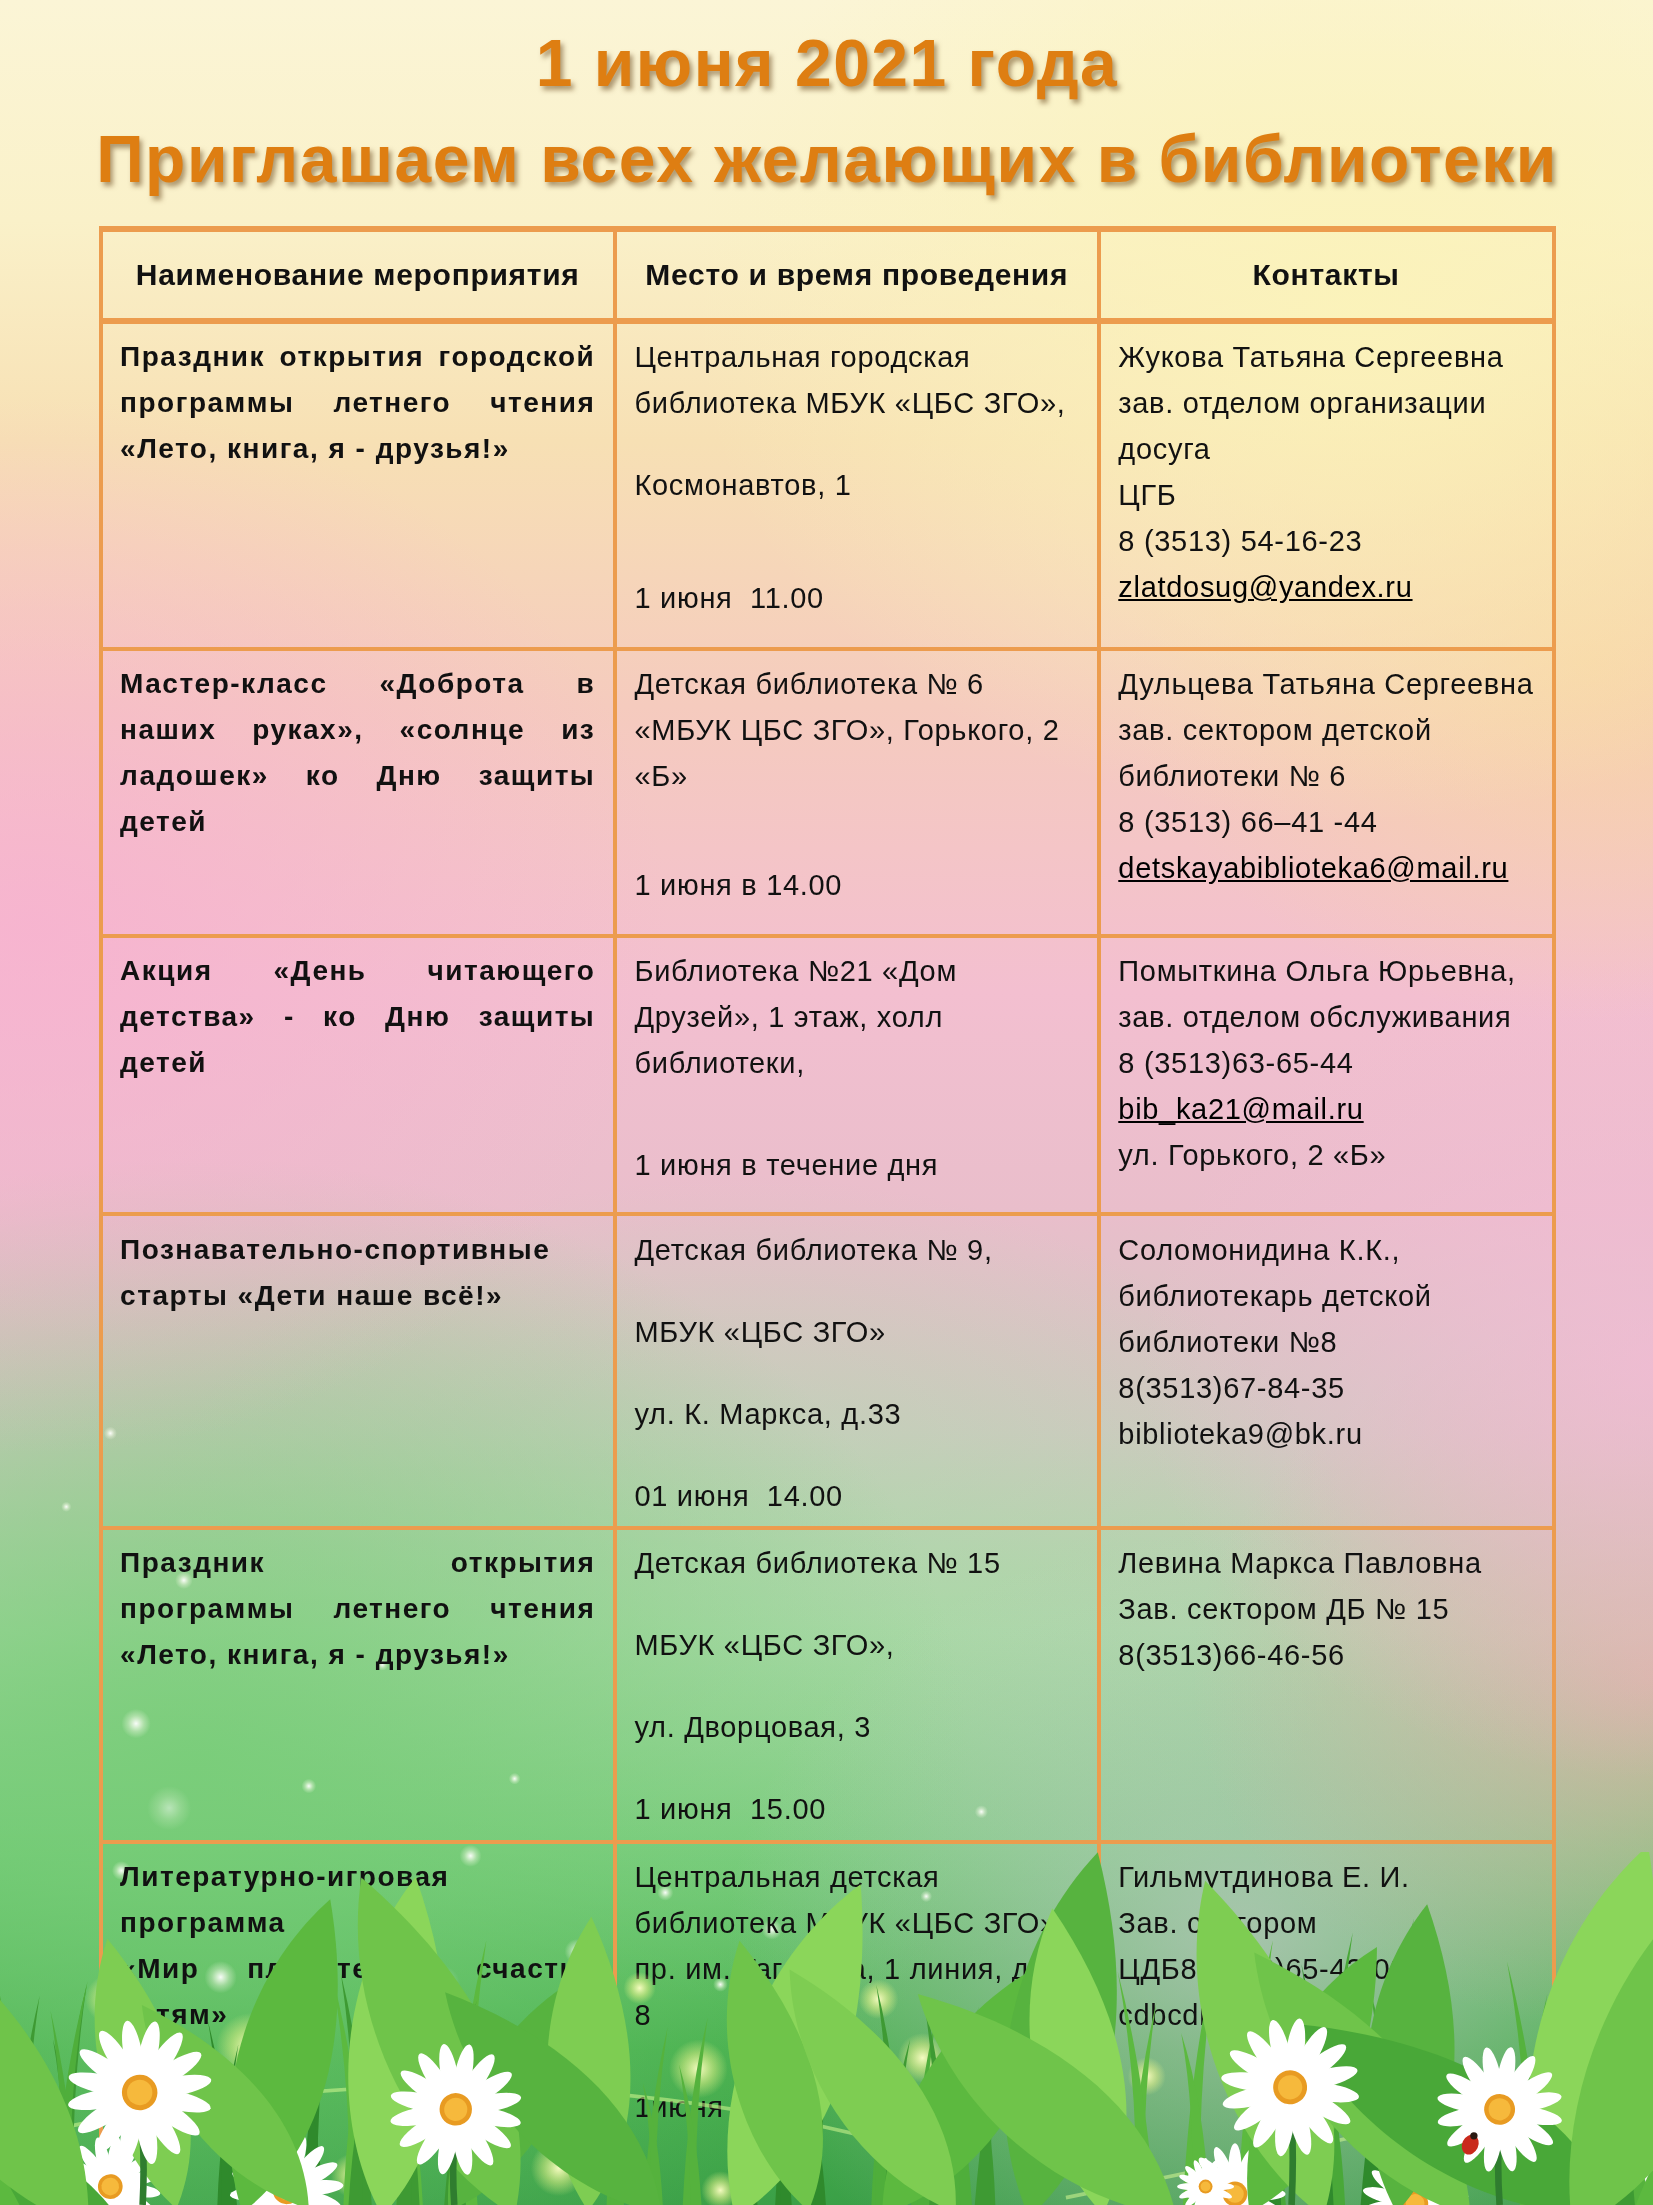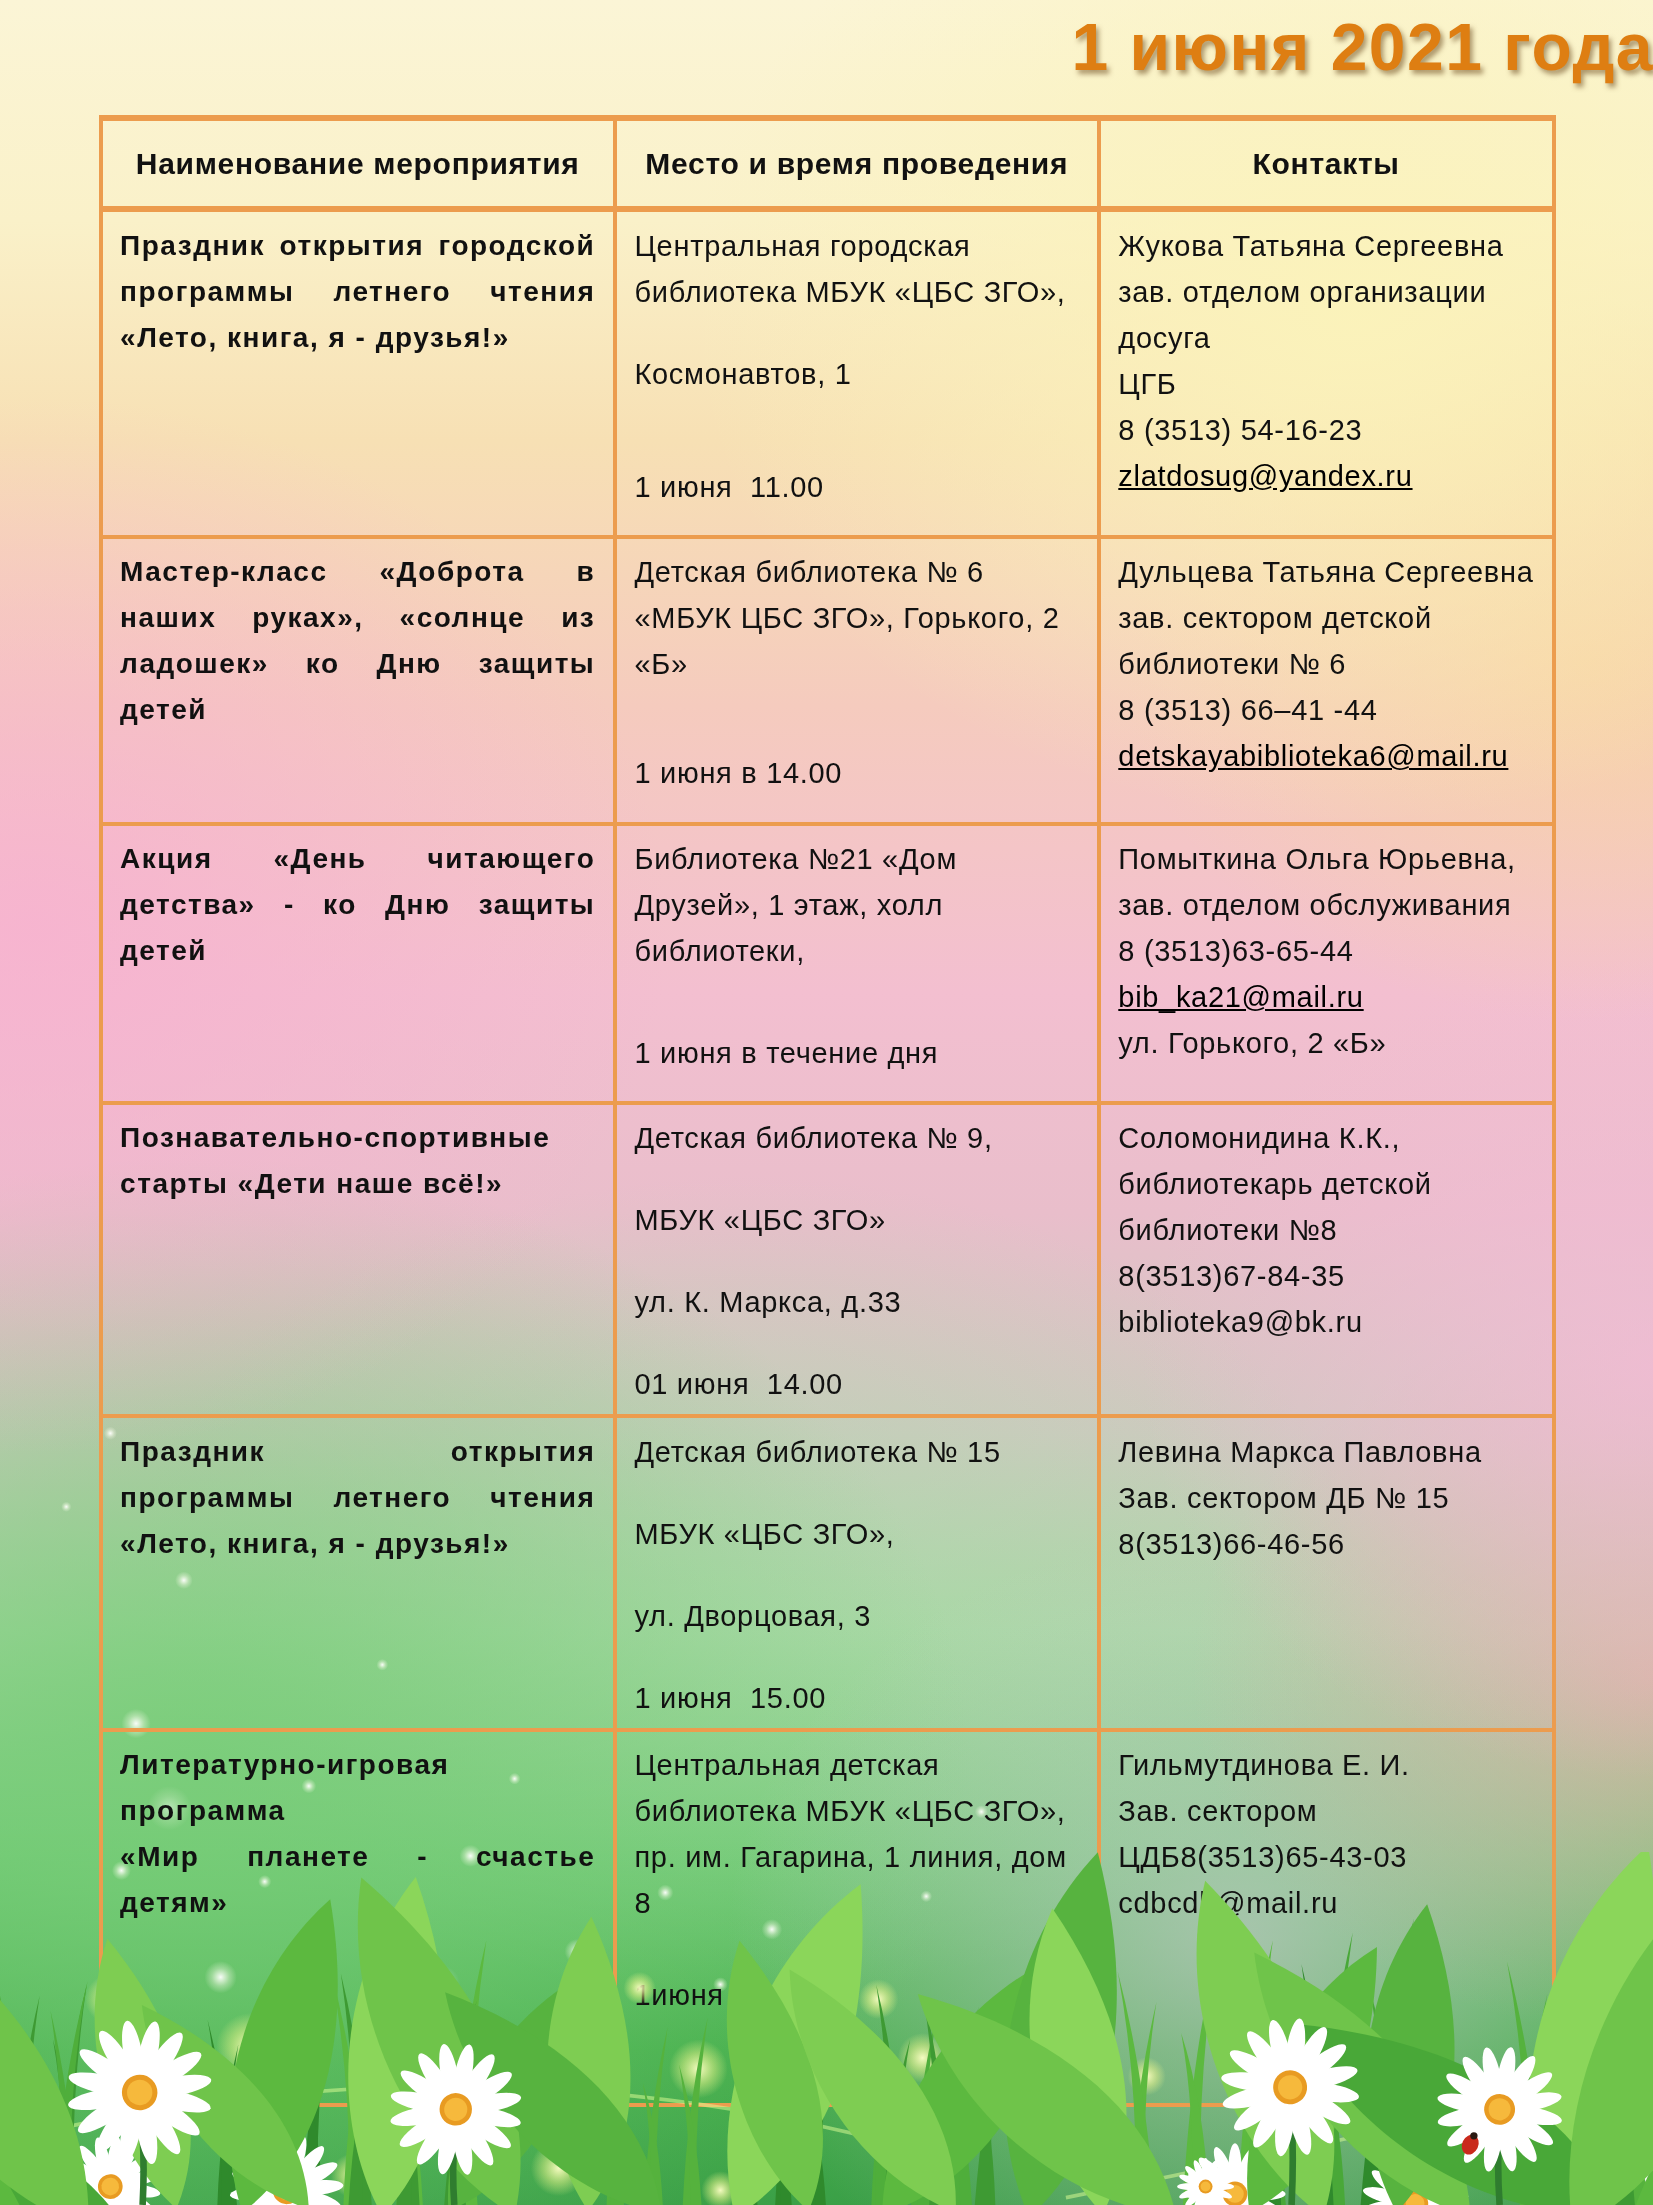"1 июня 2021 года" .title { padding-top: 0 -> 16px; text-align: right -> center }
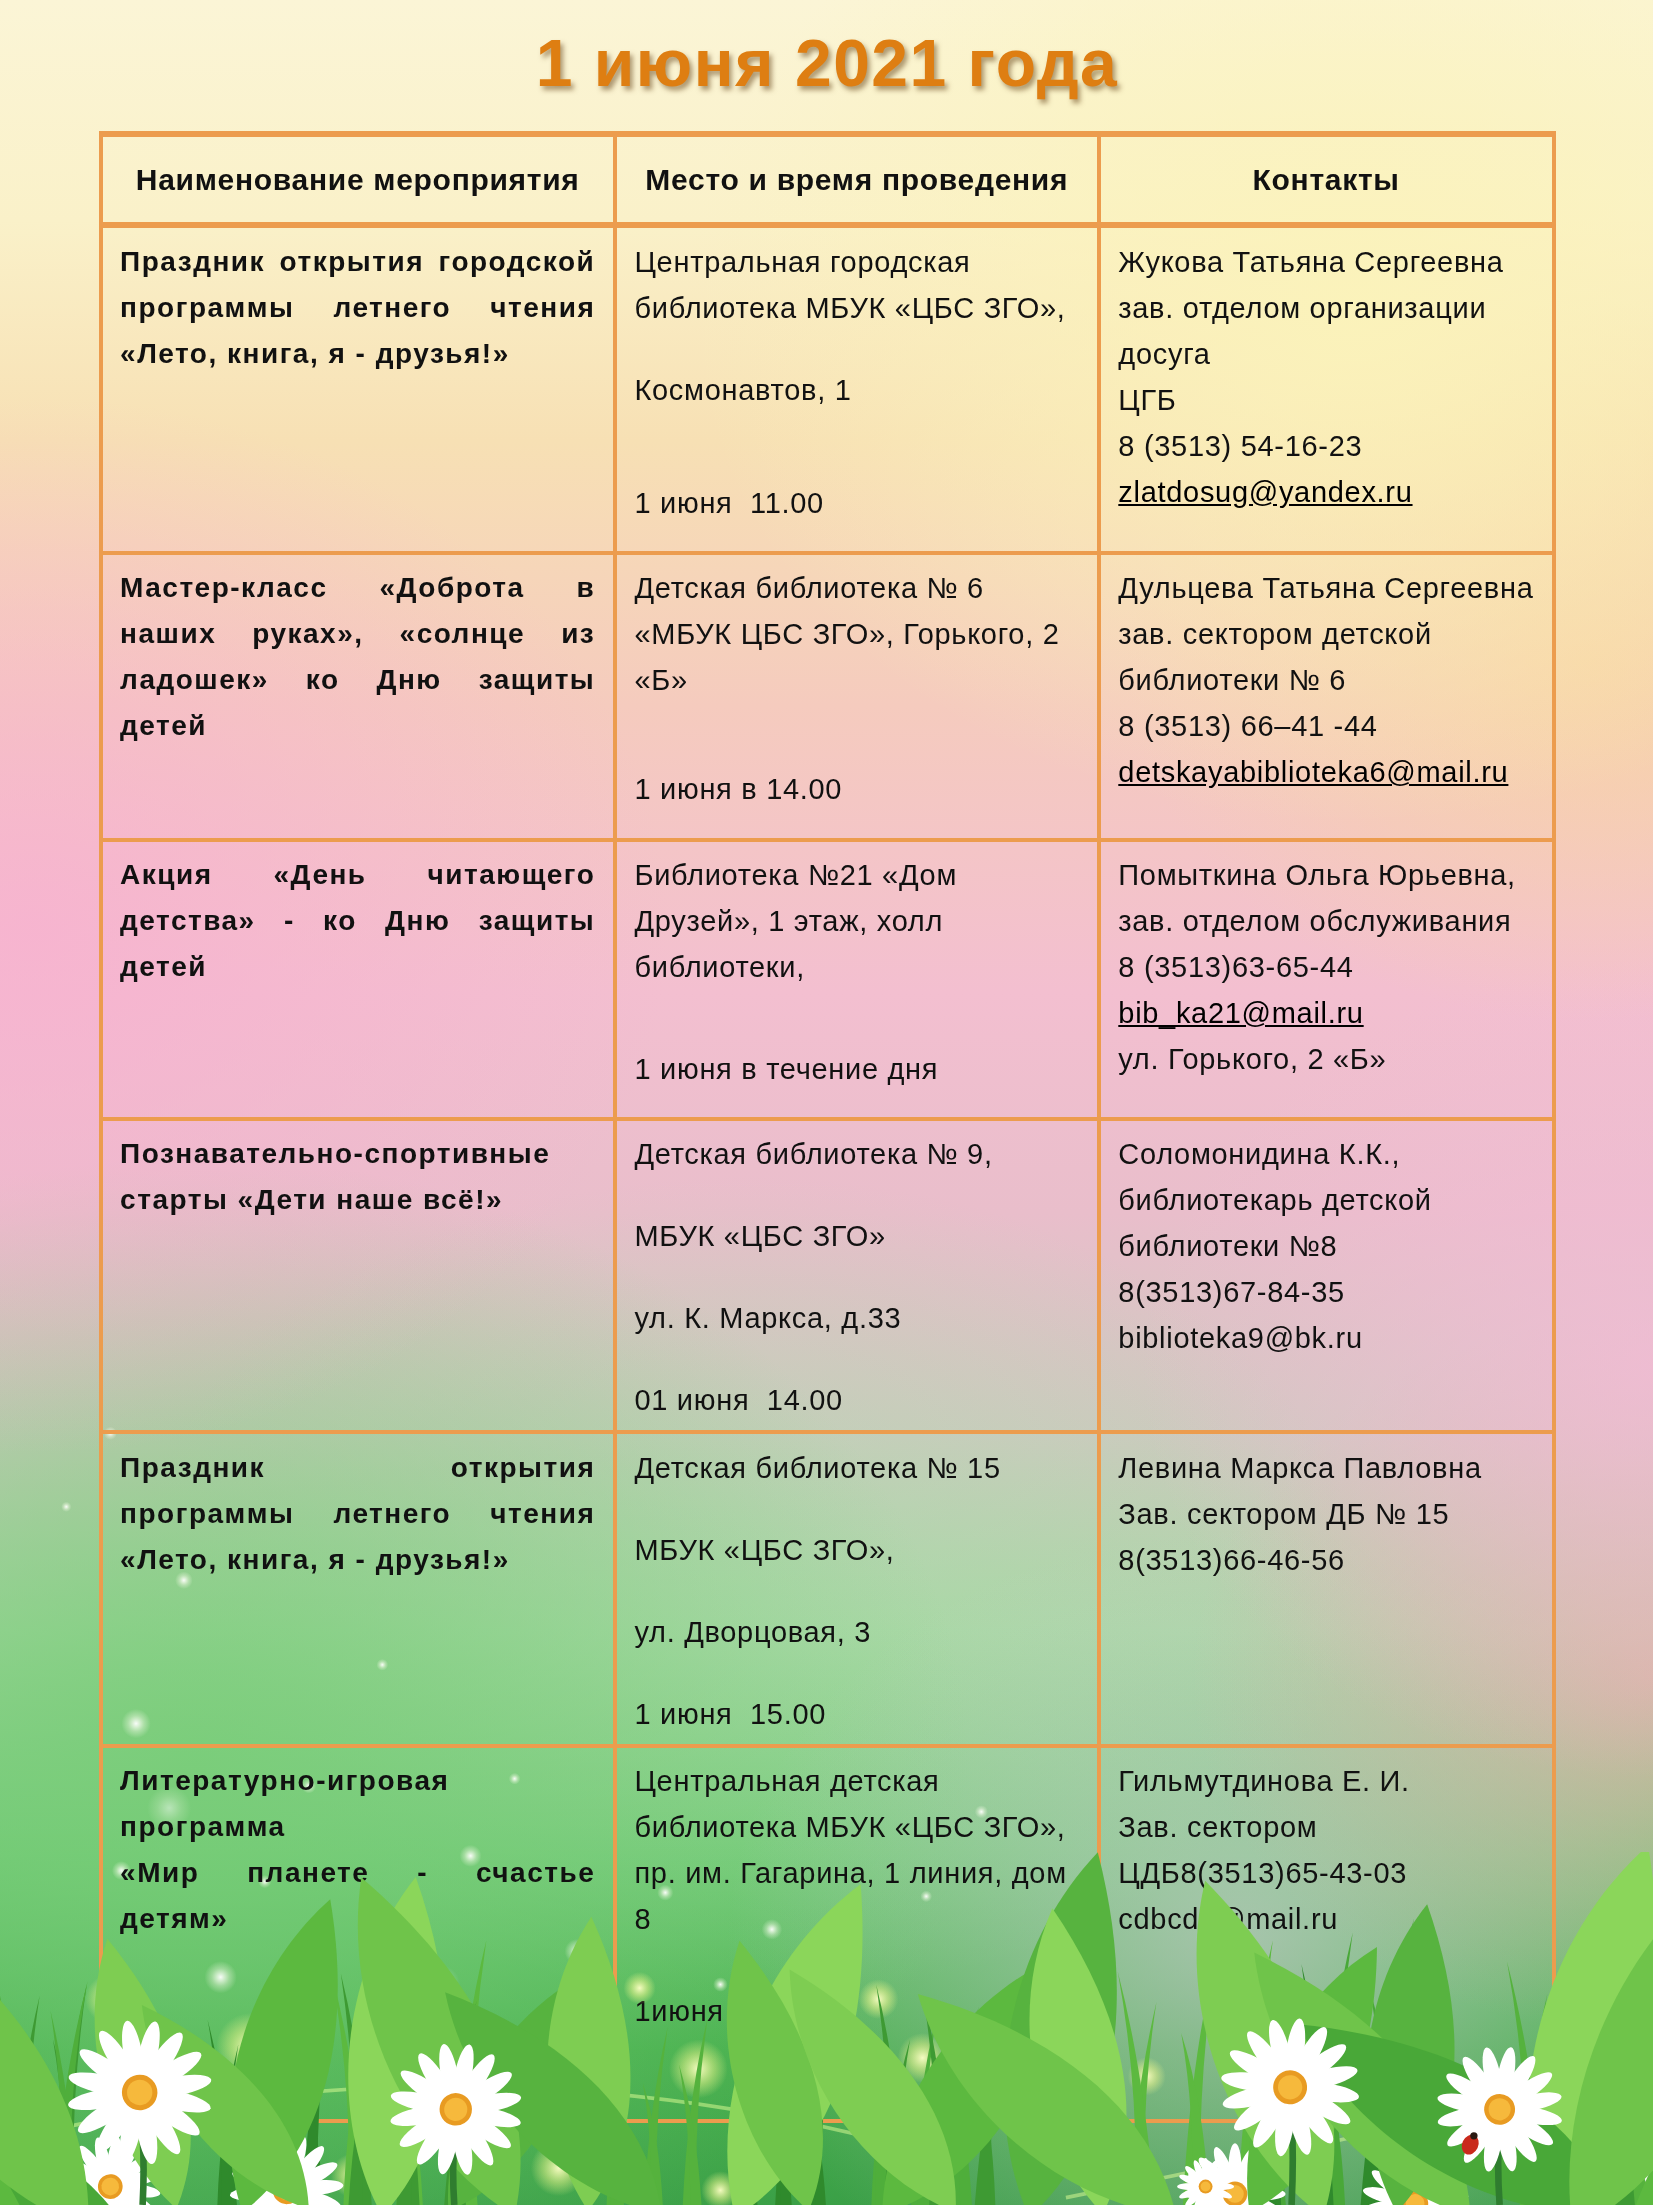"Приглашаем всех желающих в библиотеки" div { html: none -> <div>Приглашаем всех желающих в библиотеки</div> }
